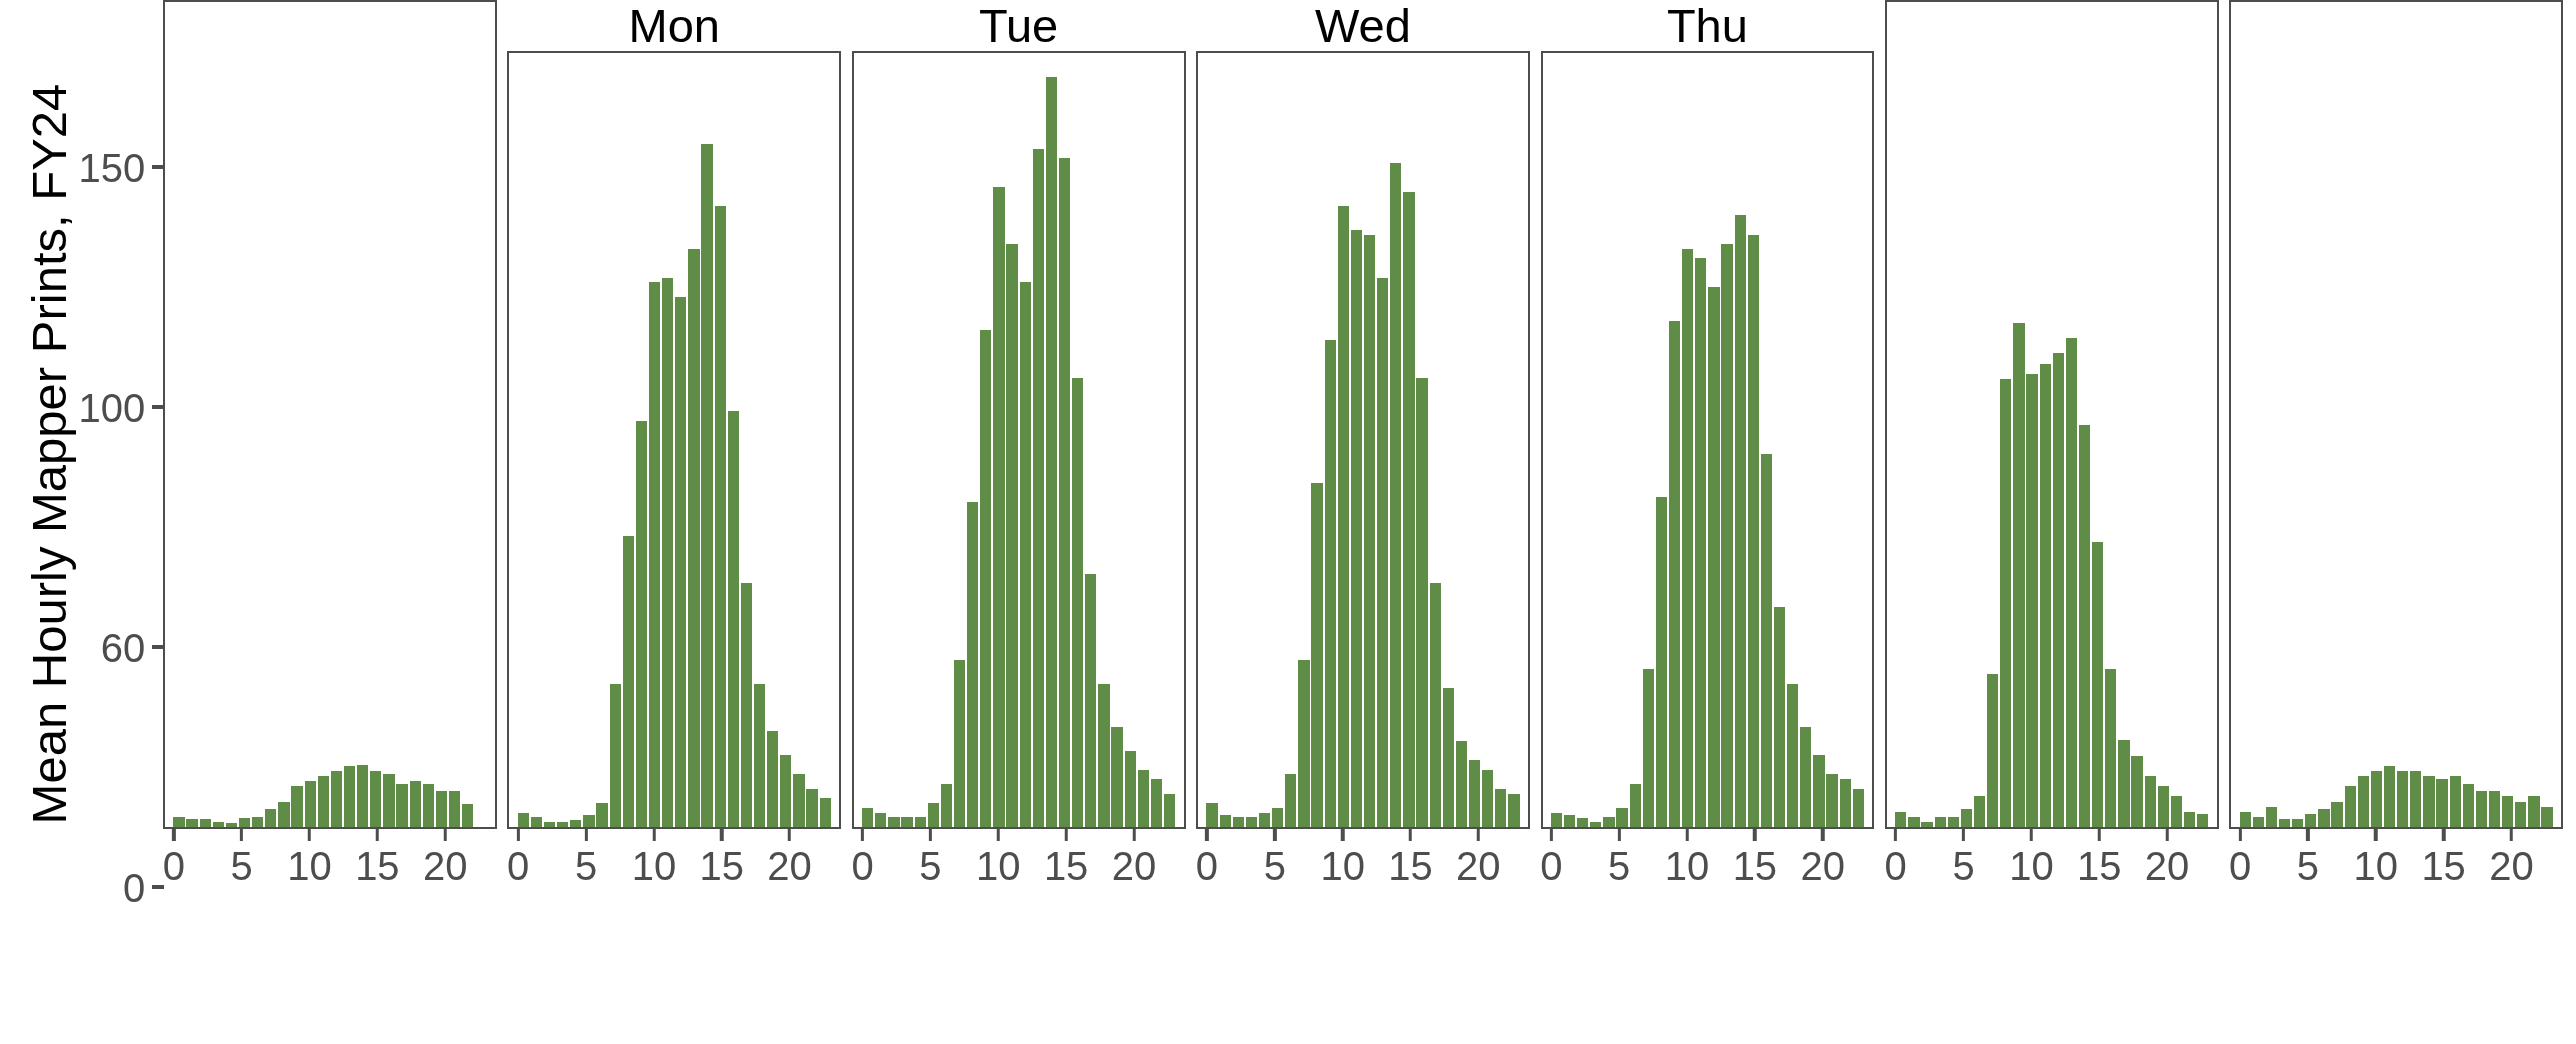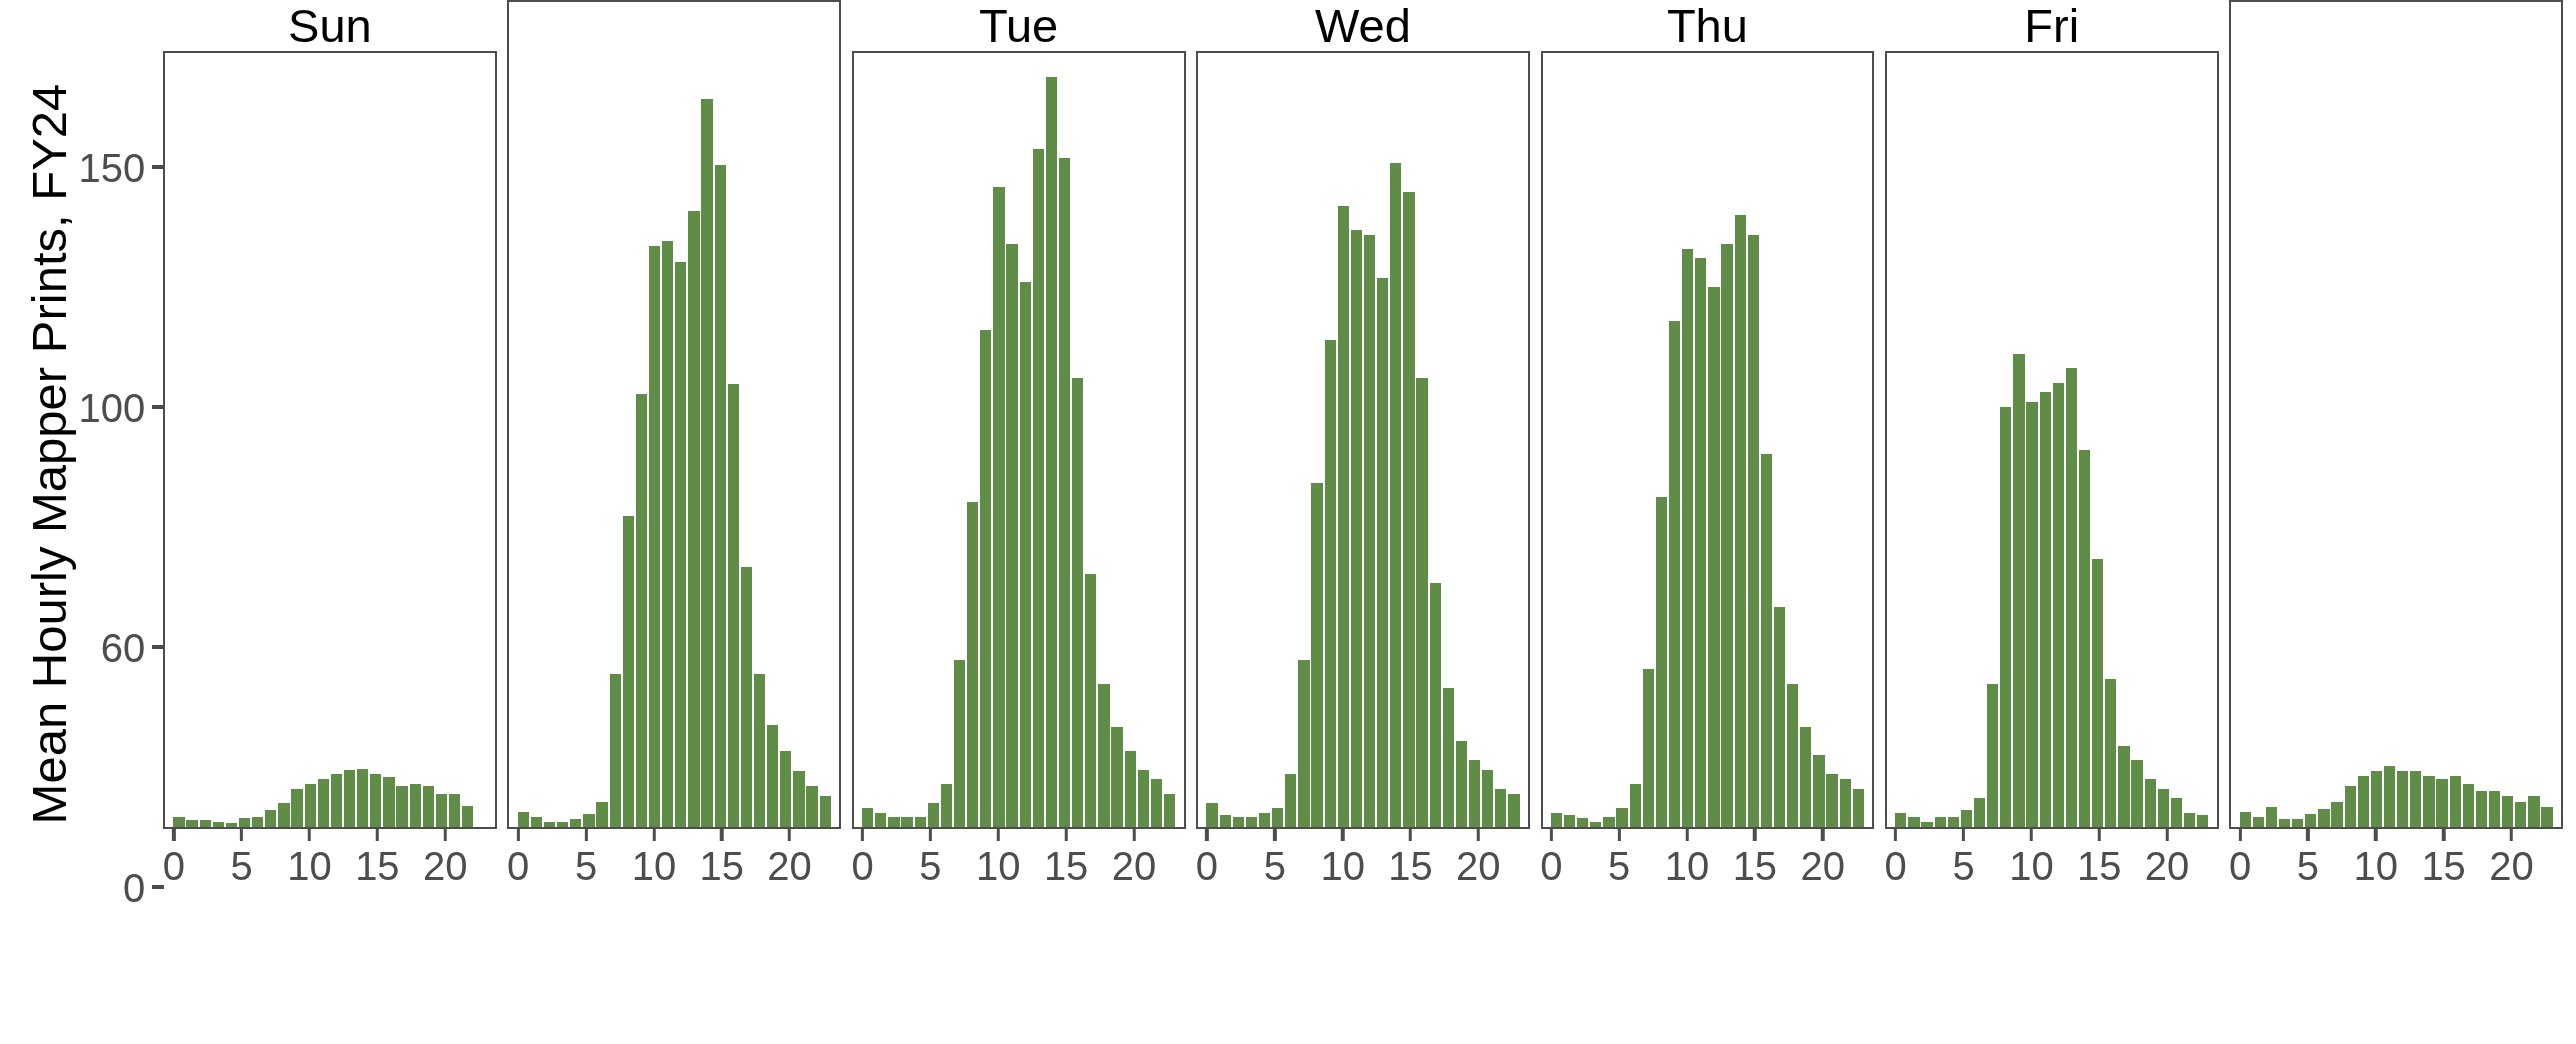"Sun" div.panel-strip { html: <div> <div>Sun</div> </div> -> none }
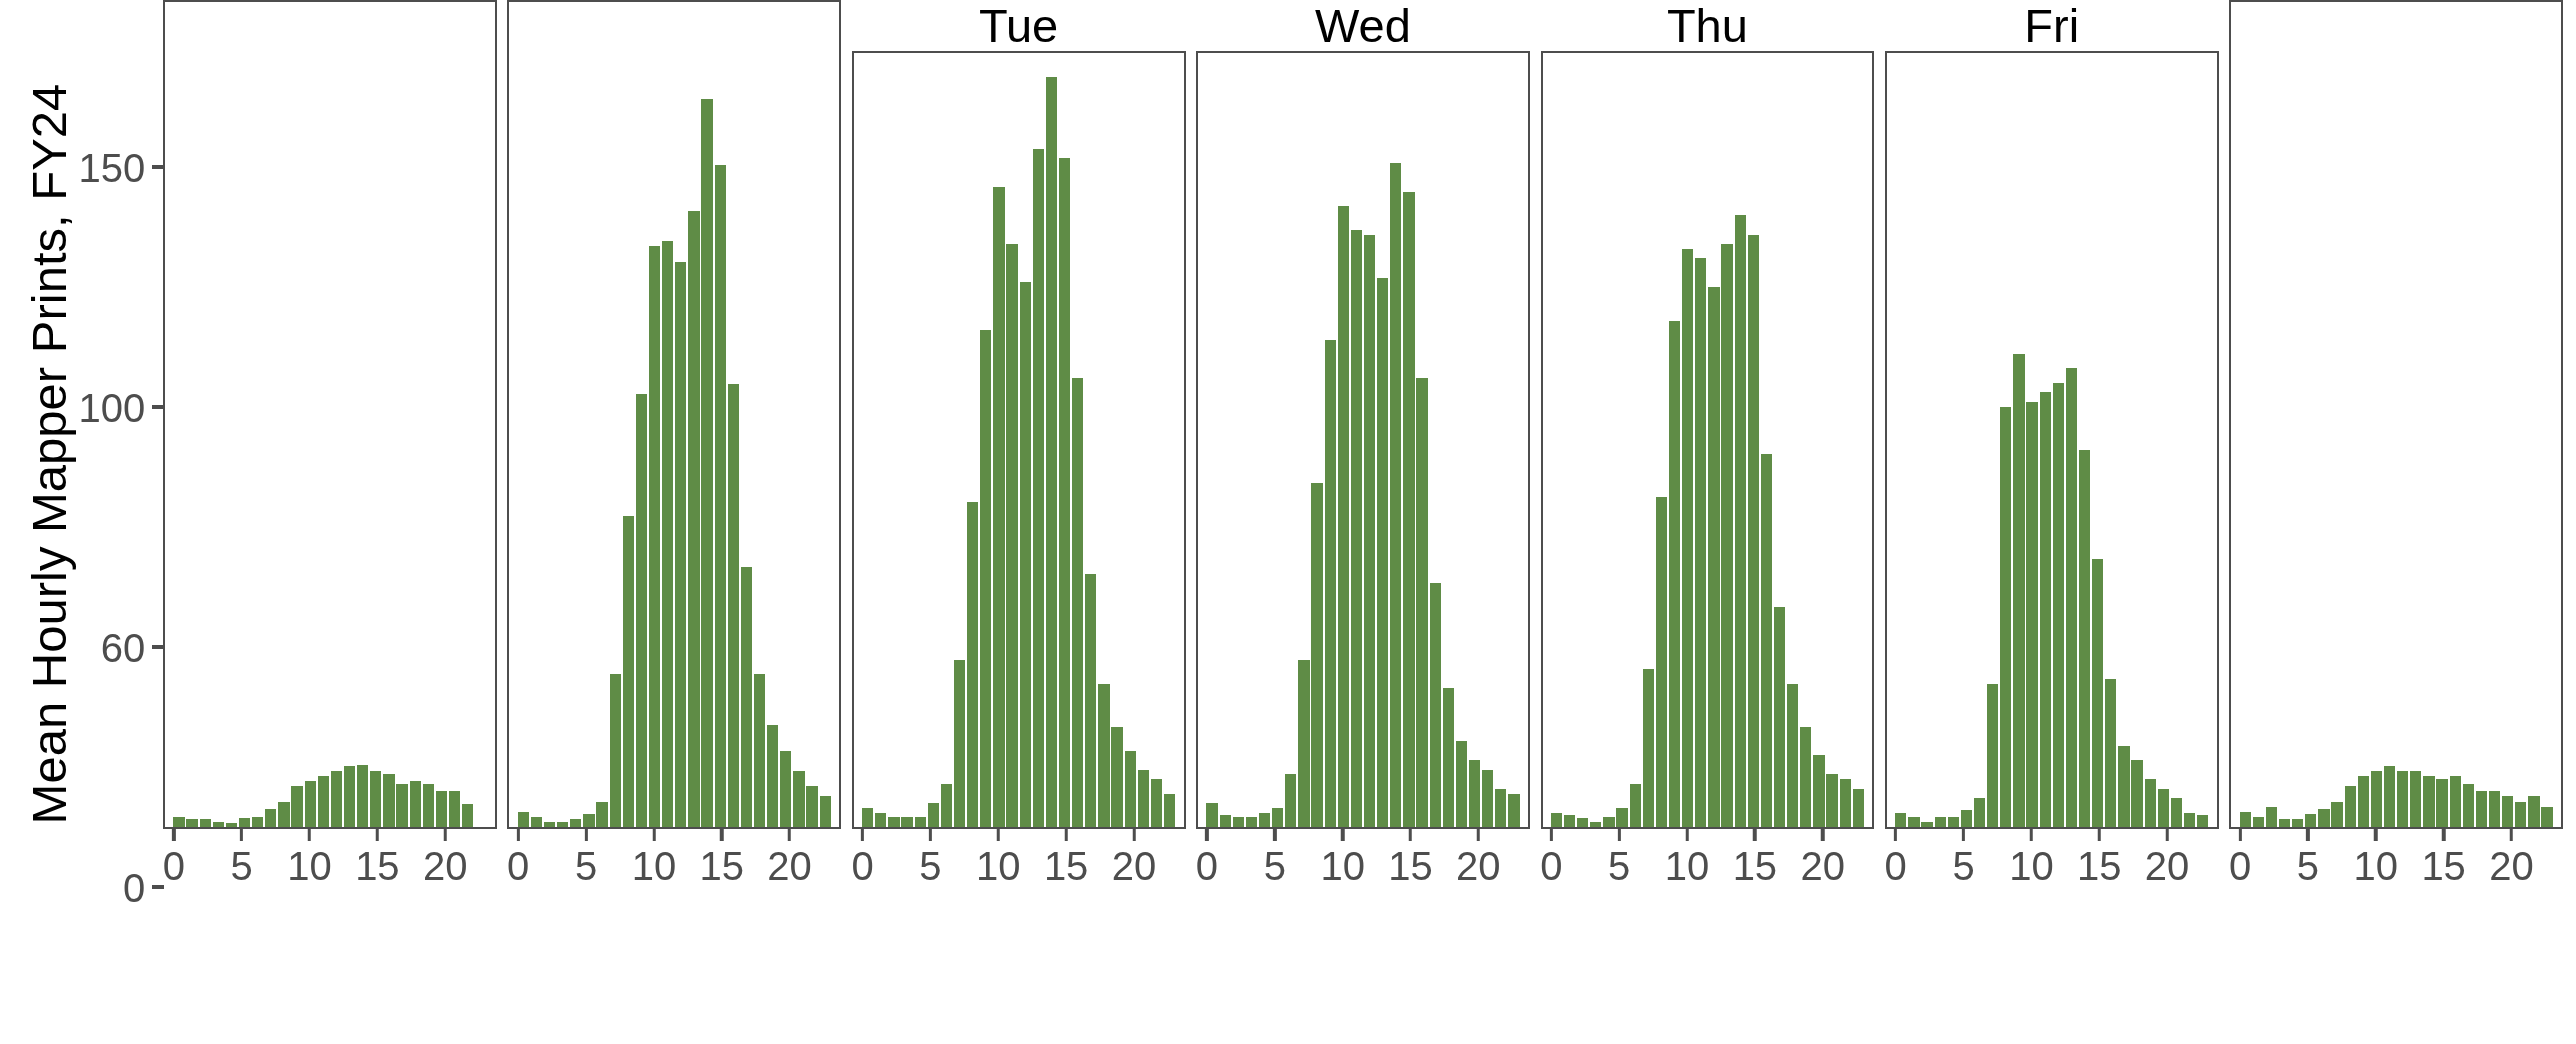"Mon" div.panel-strip { html: none -> <div> <div>Mon</div> </div> }
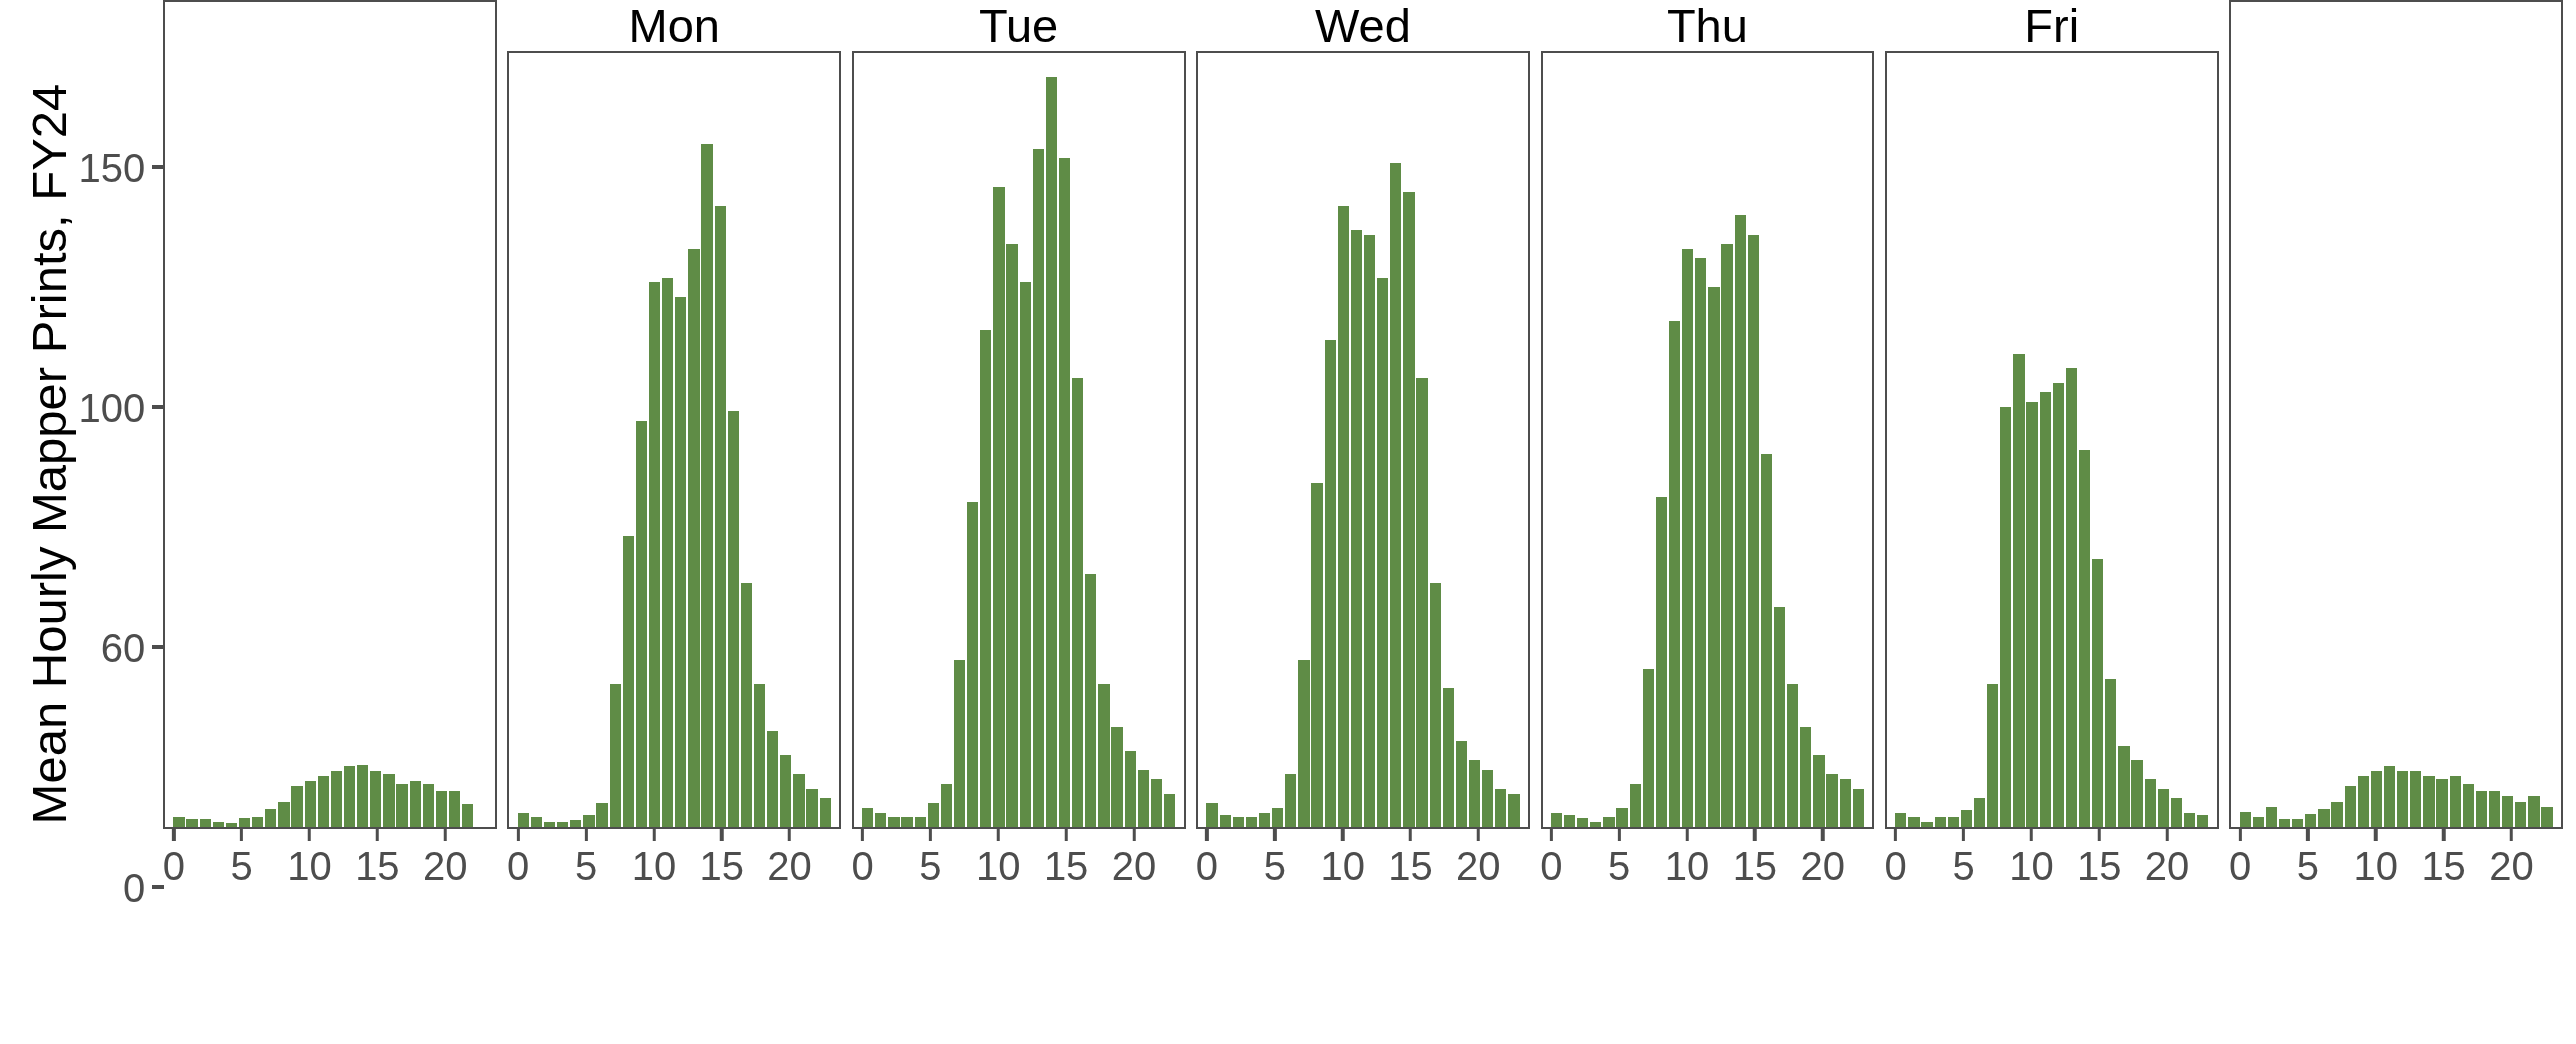"Fri" div.panel-strip { html: <div> <div>Fri</div> </div> -> none }
